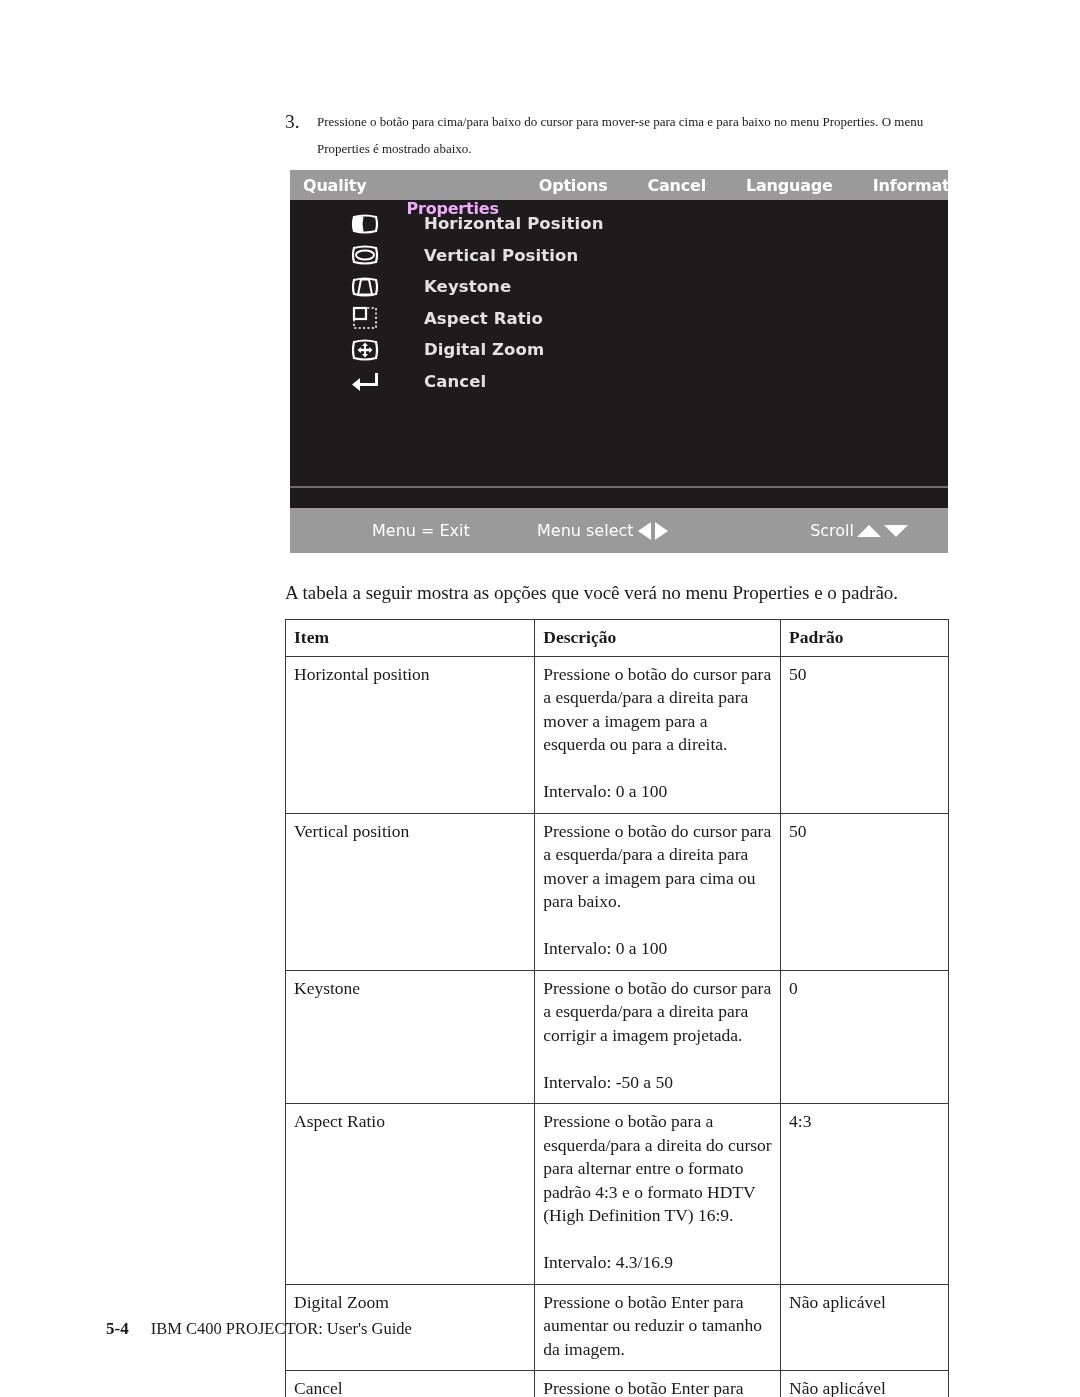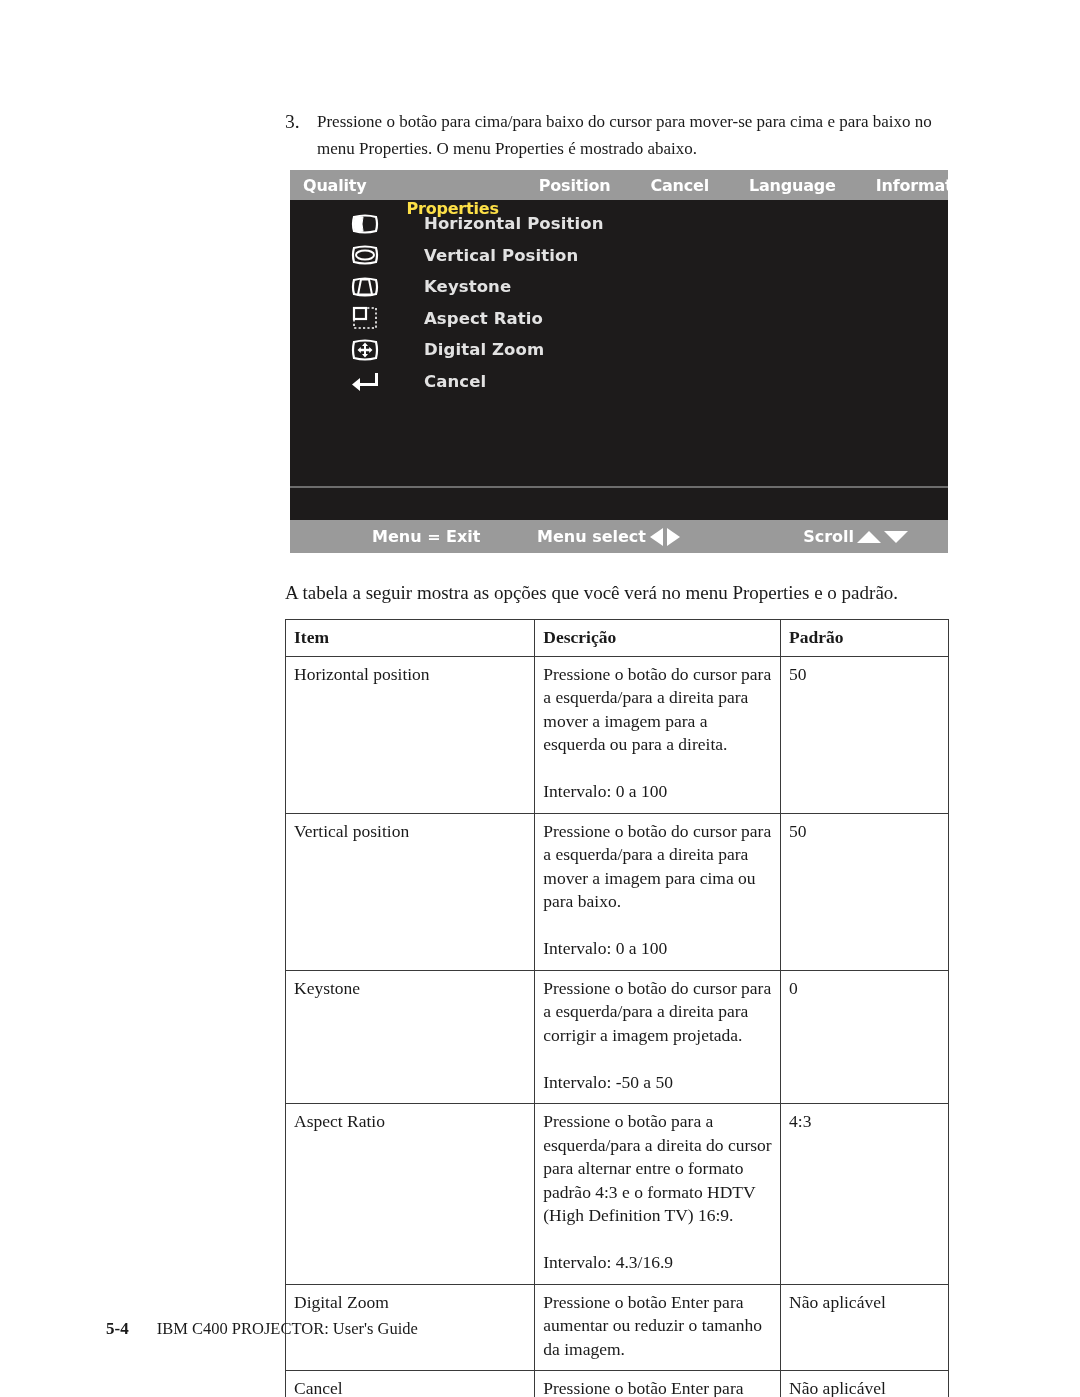"Pressione o botão para cima/para" .step-text { font-size: 17px -> 13px }
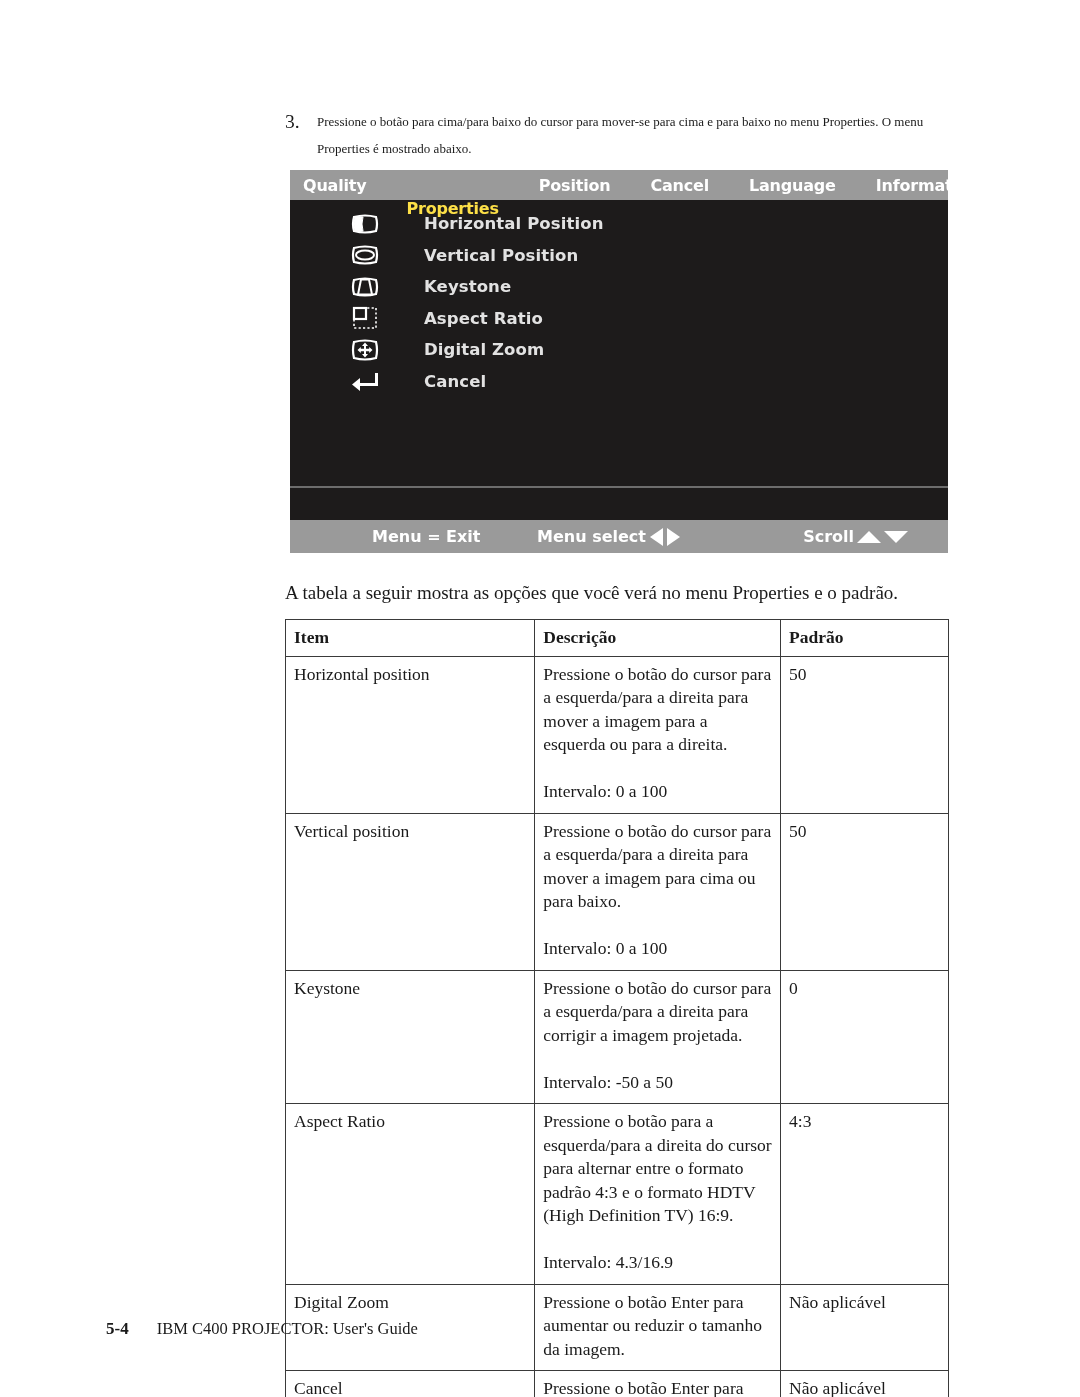"Position" div.osd-tab { text: Position -> Options }
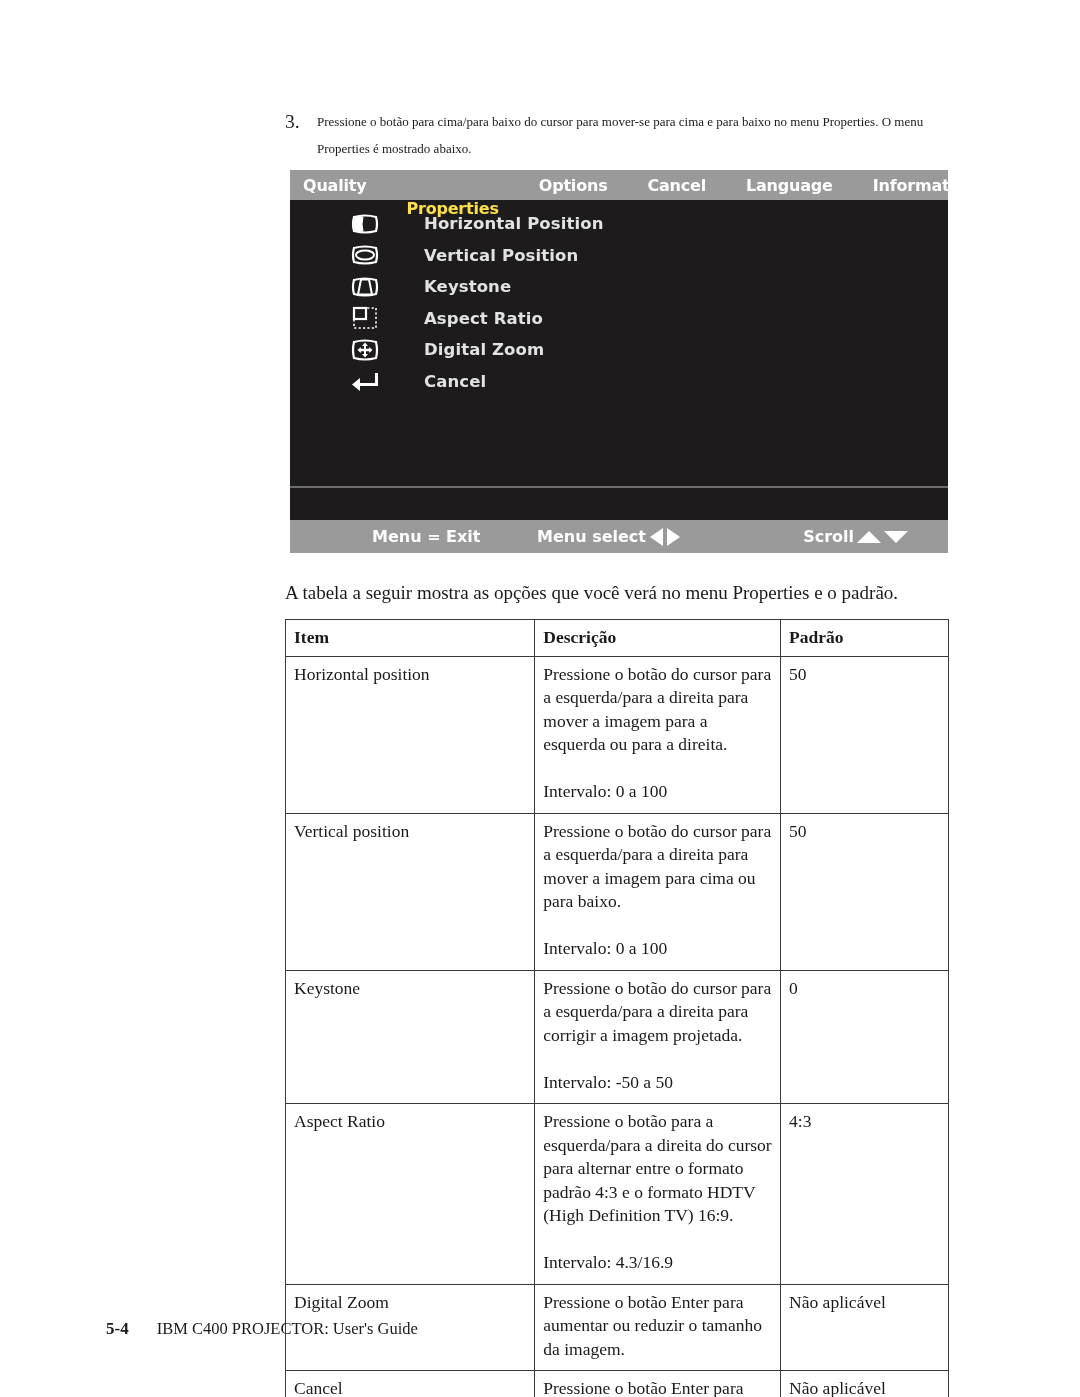"Properties" .osd-tab.active { color: #fde047 -> #f0abfc }
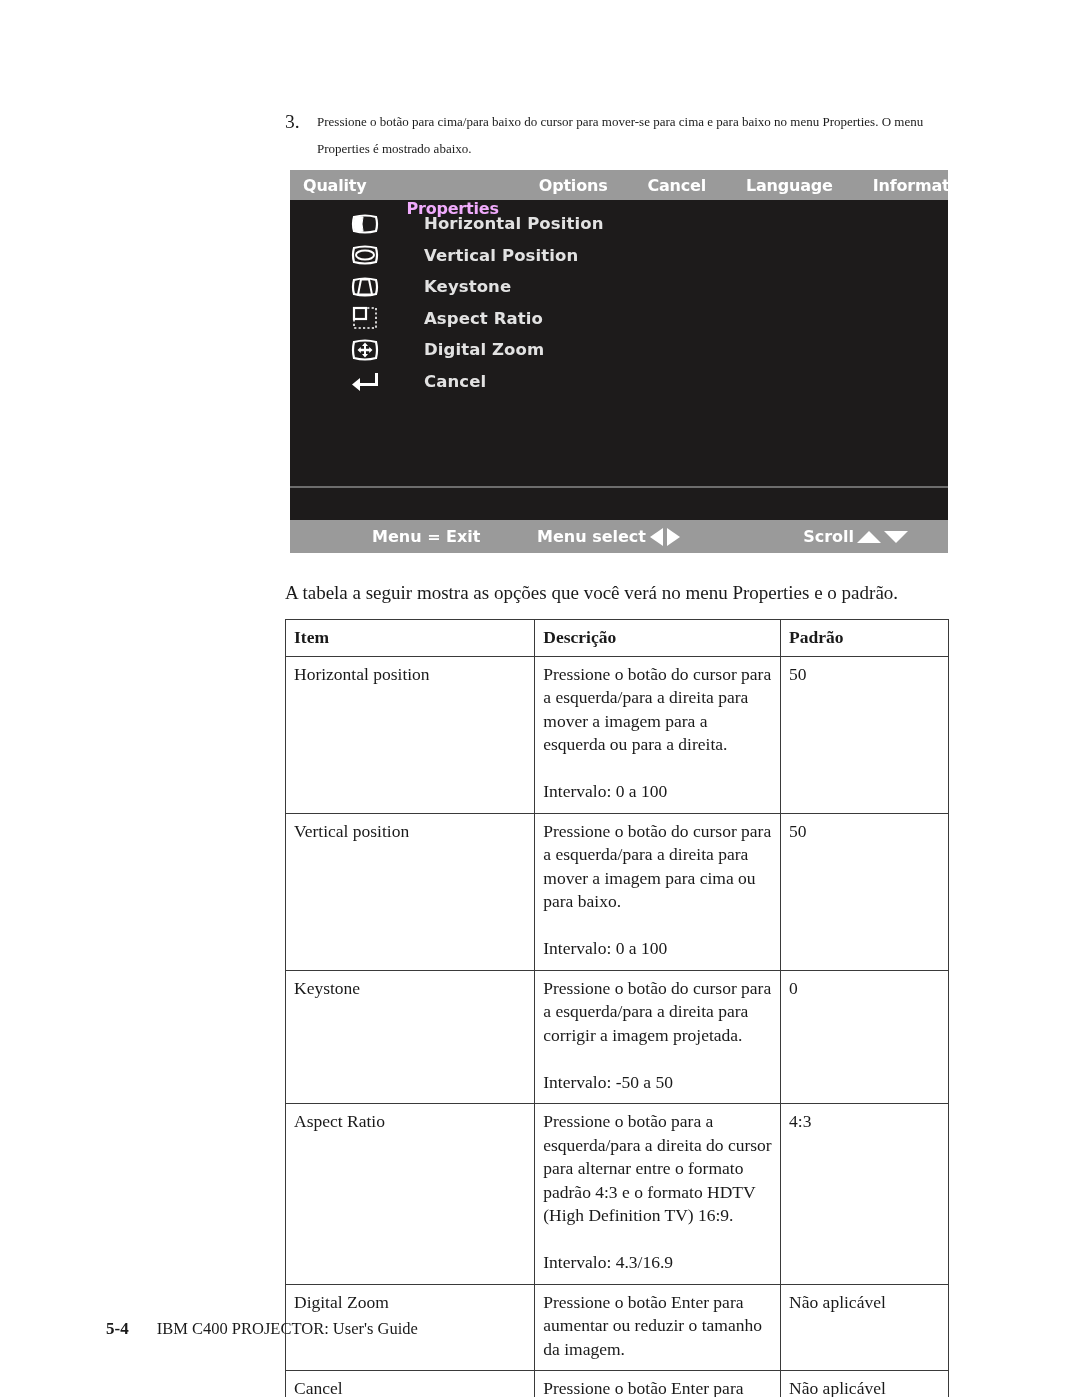"Menu = Exit" .osd-footer { font-weight: bold -> normal; height: 33px -> 45px }
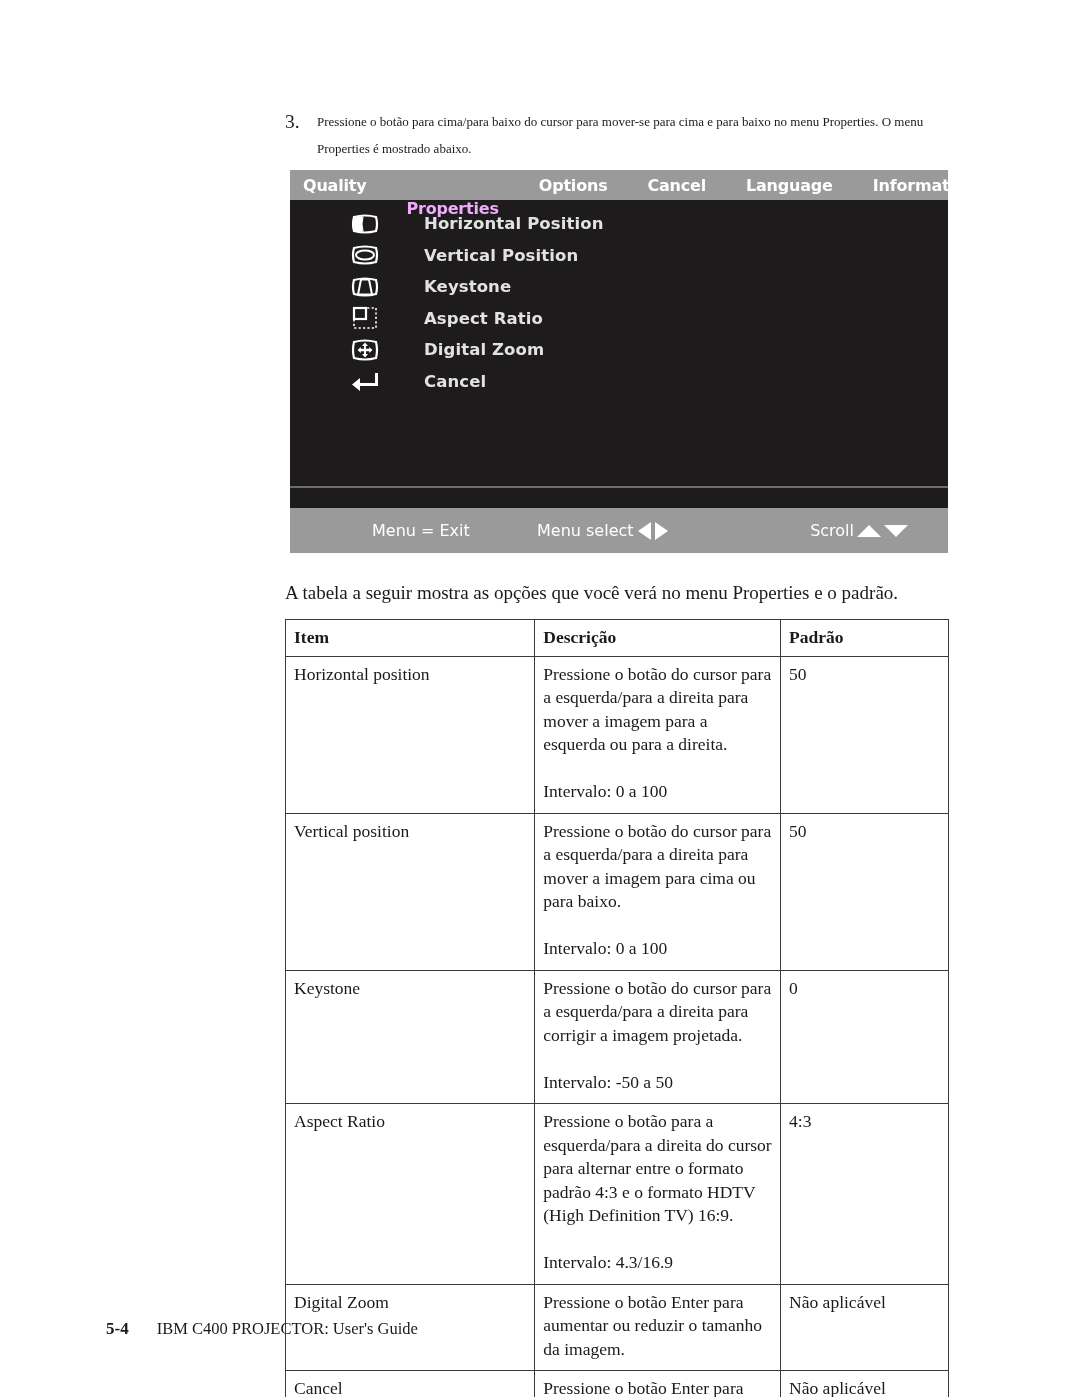"5-4" .pagefoot .pnum { margin-right: 28px -> 22px }
